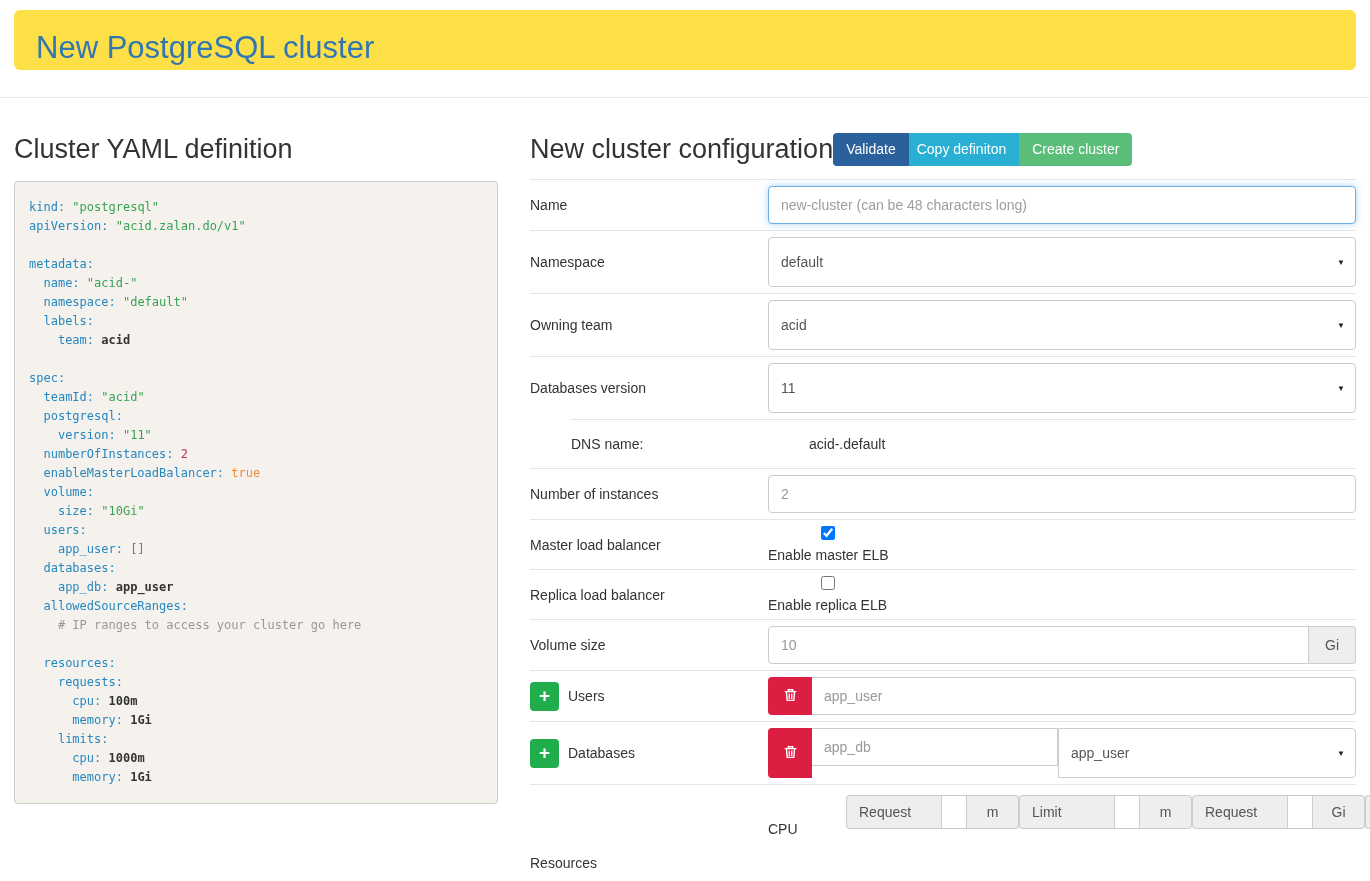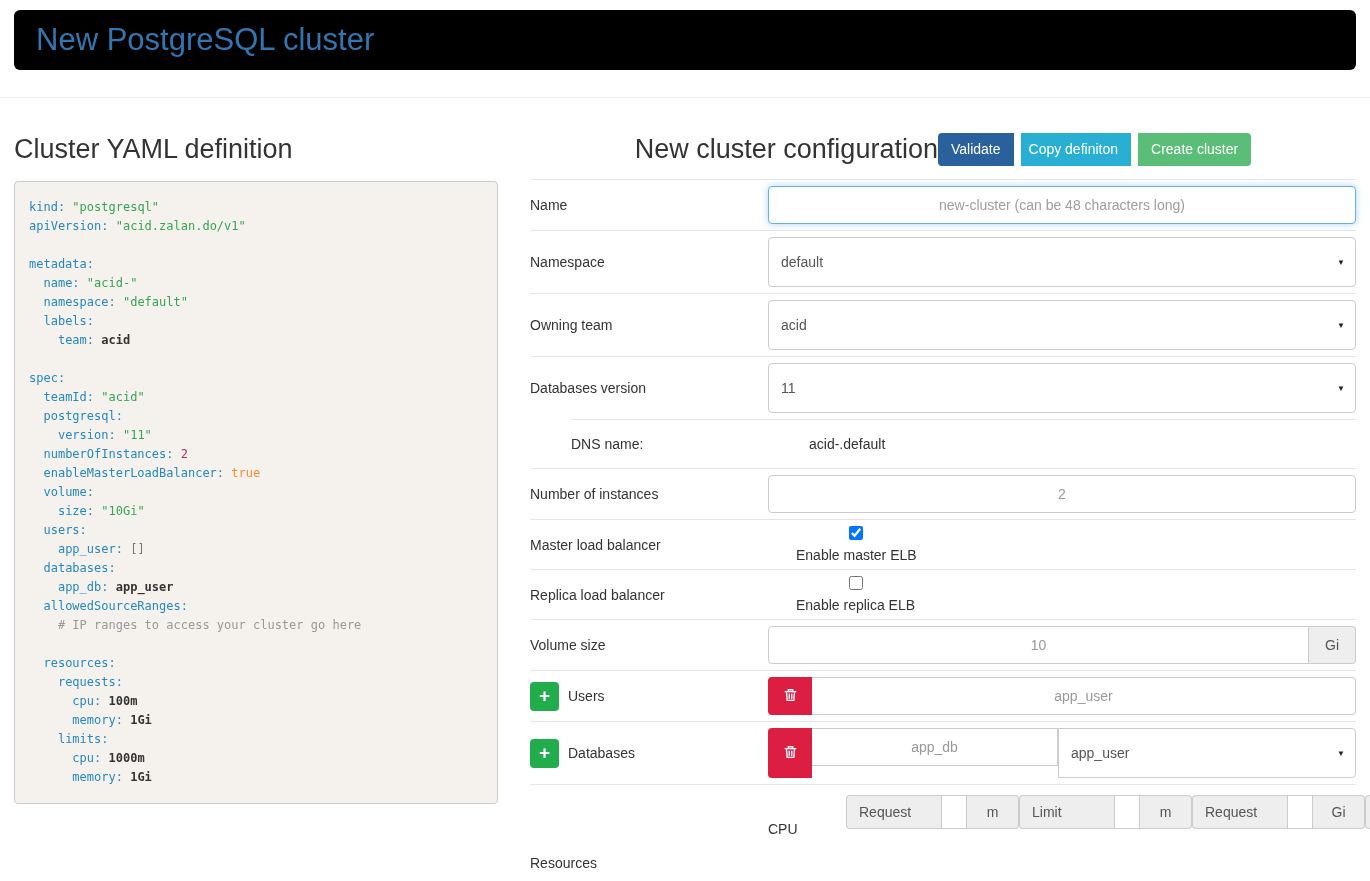"New PostgreSQL cluster" .page-header-box { align-items: center -> flex-end; background: #000000 -> #fde047 }
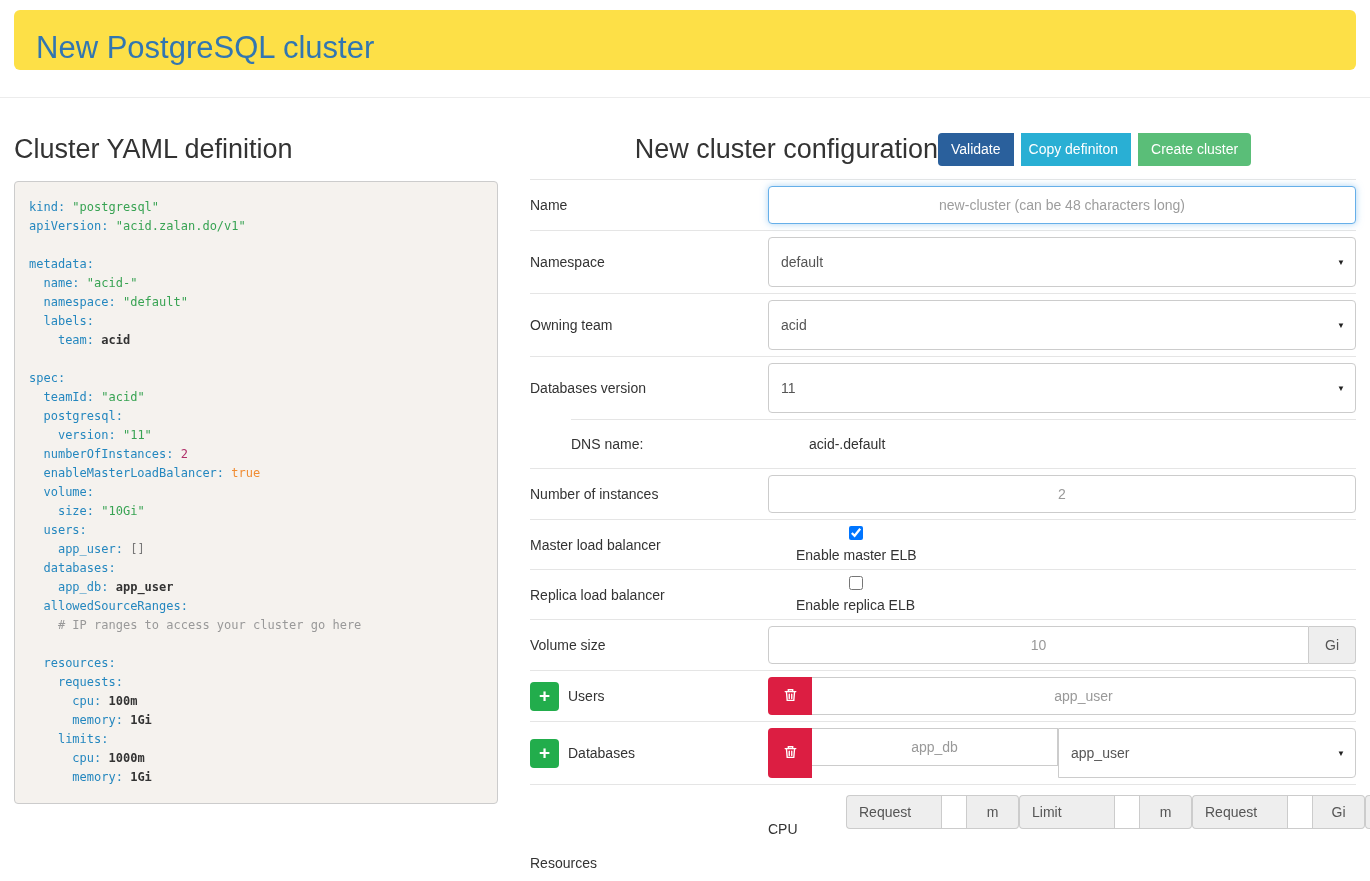"New cluster configuration" .config-header { justify-content: center -> flex-start }
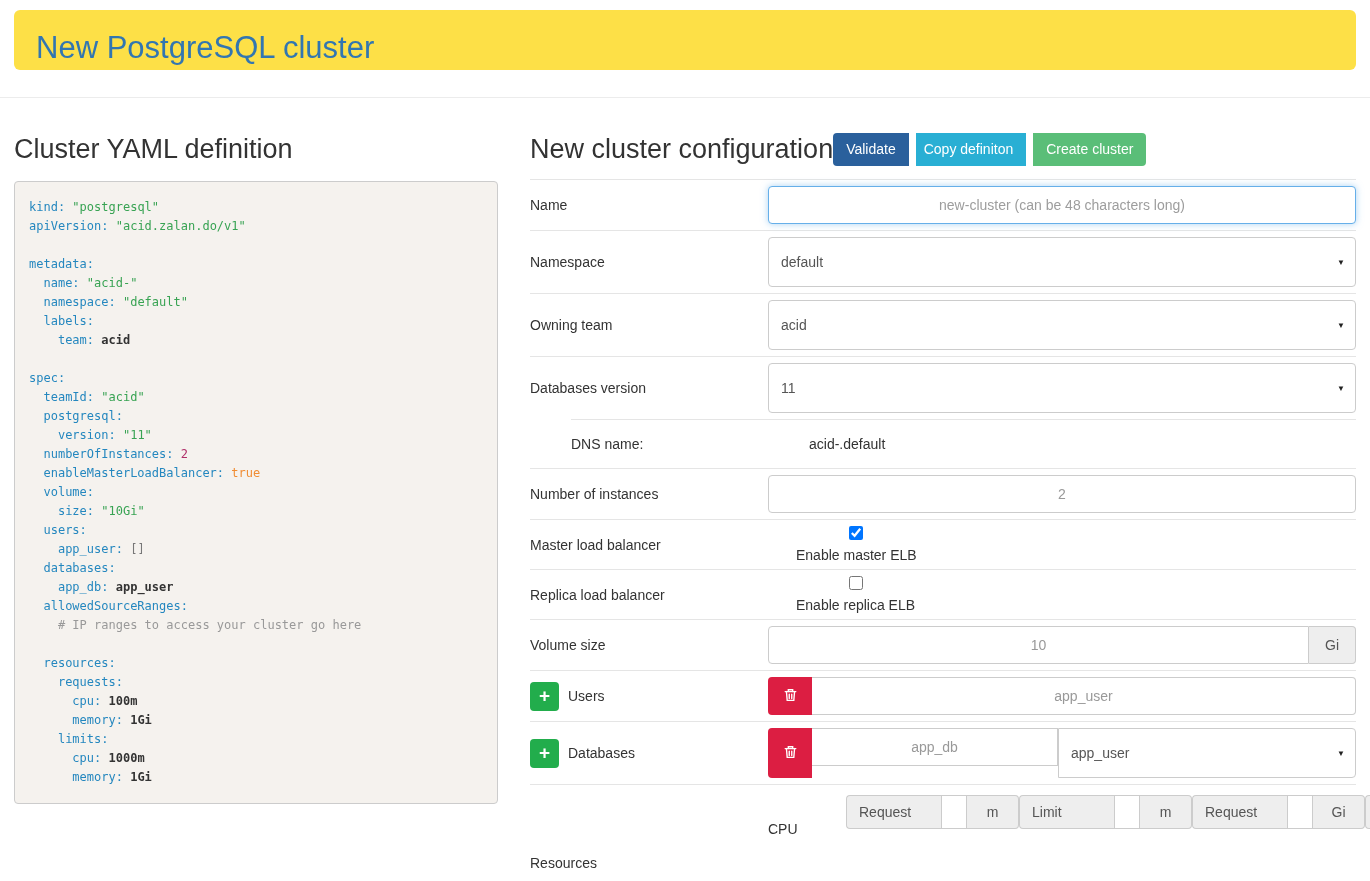"Validate" .btn-group { gap: 7px -> 0 }
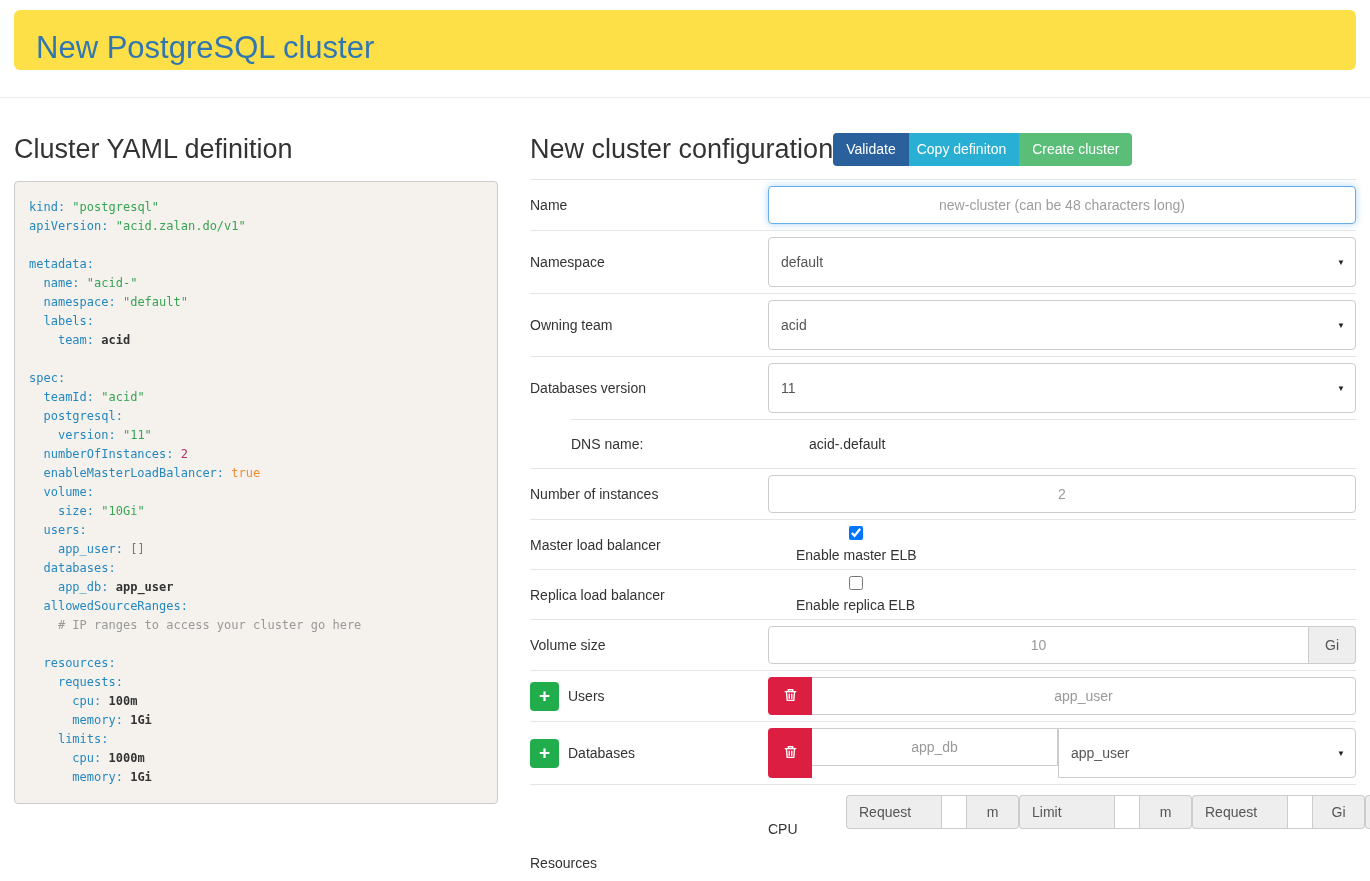"new-cluster (can be 48 characters" .text-input { text-align: center -> none }
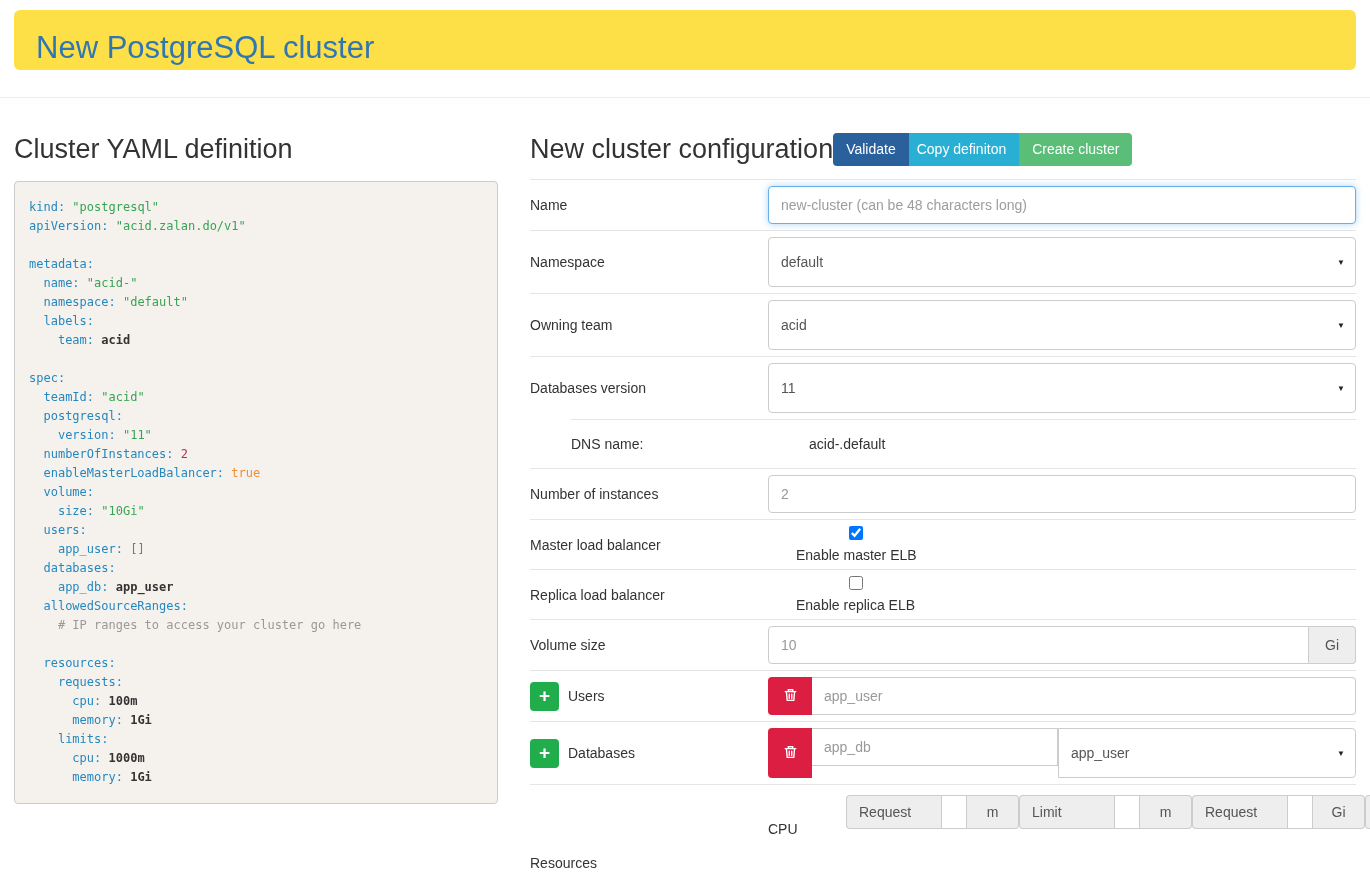"Master load balancer" .form-row.check { gap: 28px -> none }
